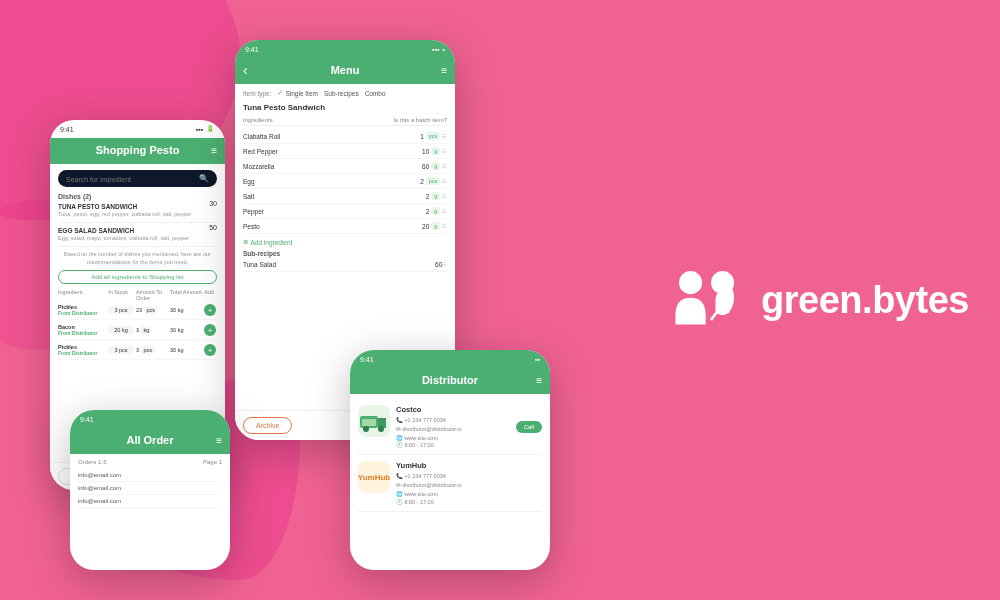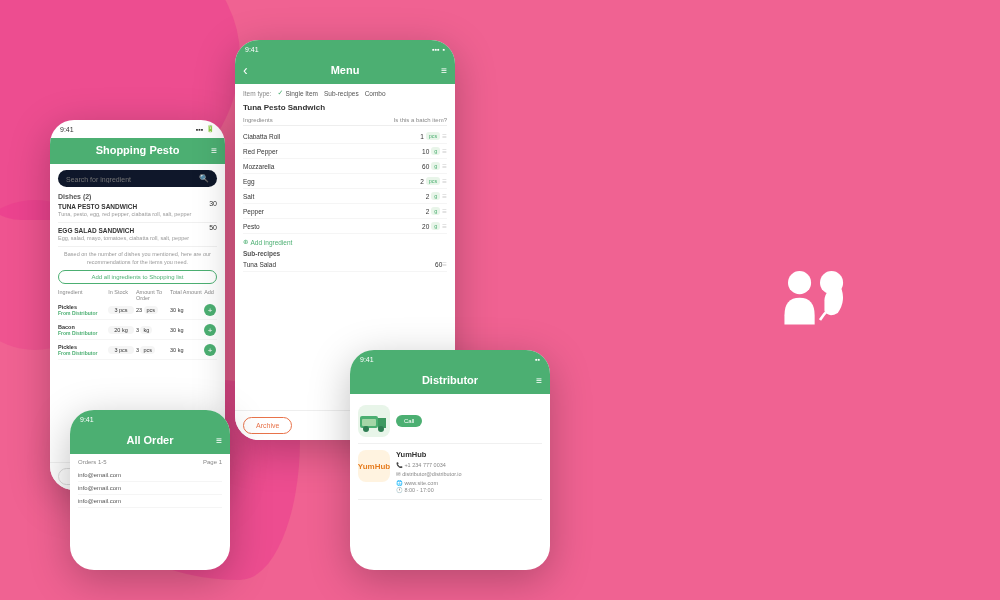"green.bytes" div { html: none -> <div> <span> <span>green</span><span>.</span><span>bytes</span> </span> </div> }
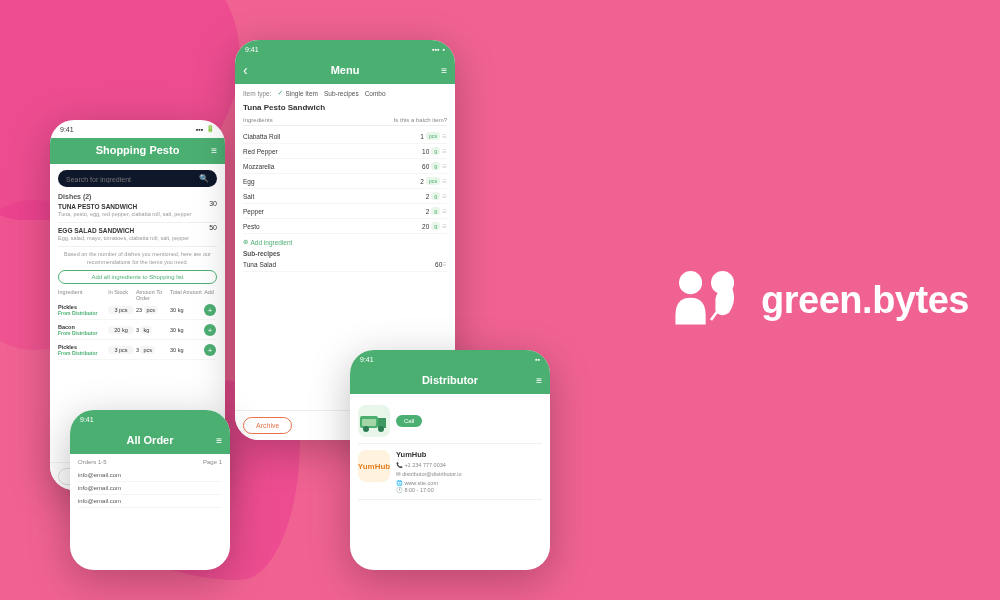"Costco" div.dist-info { html: none -> <div> <div>Costco</div> <div>📞 +1 234 777 0034</div> <div>✉ distributor@distributor.io</div> <div>🌐 www.site.com</div> <div>🕐 8:00 - 17:00</div> </div> }
